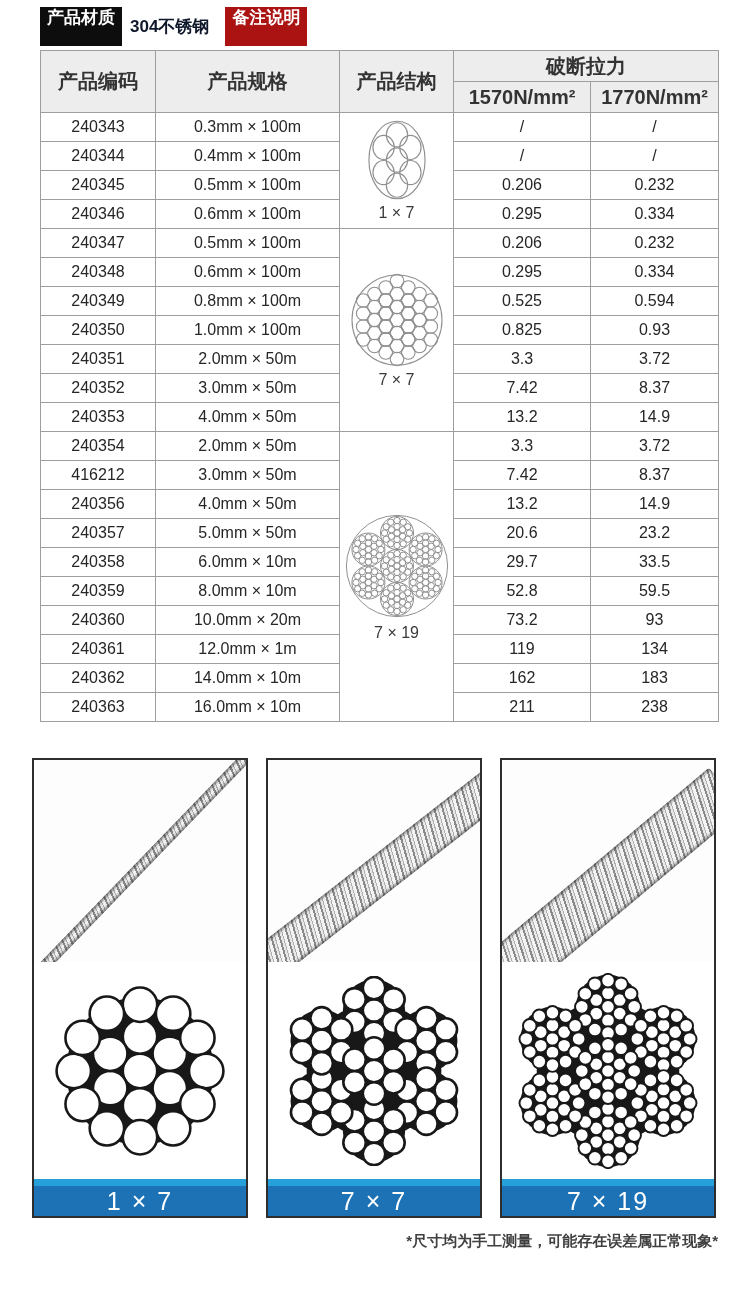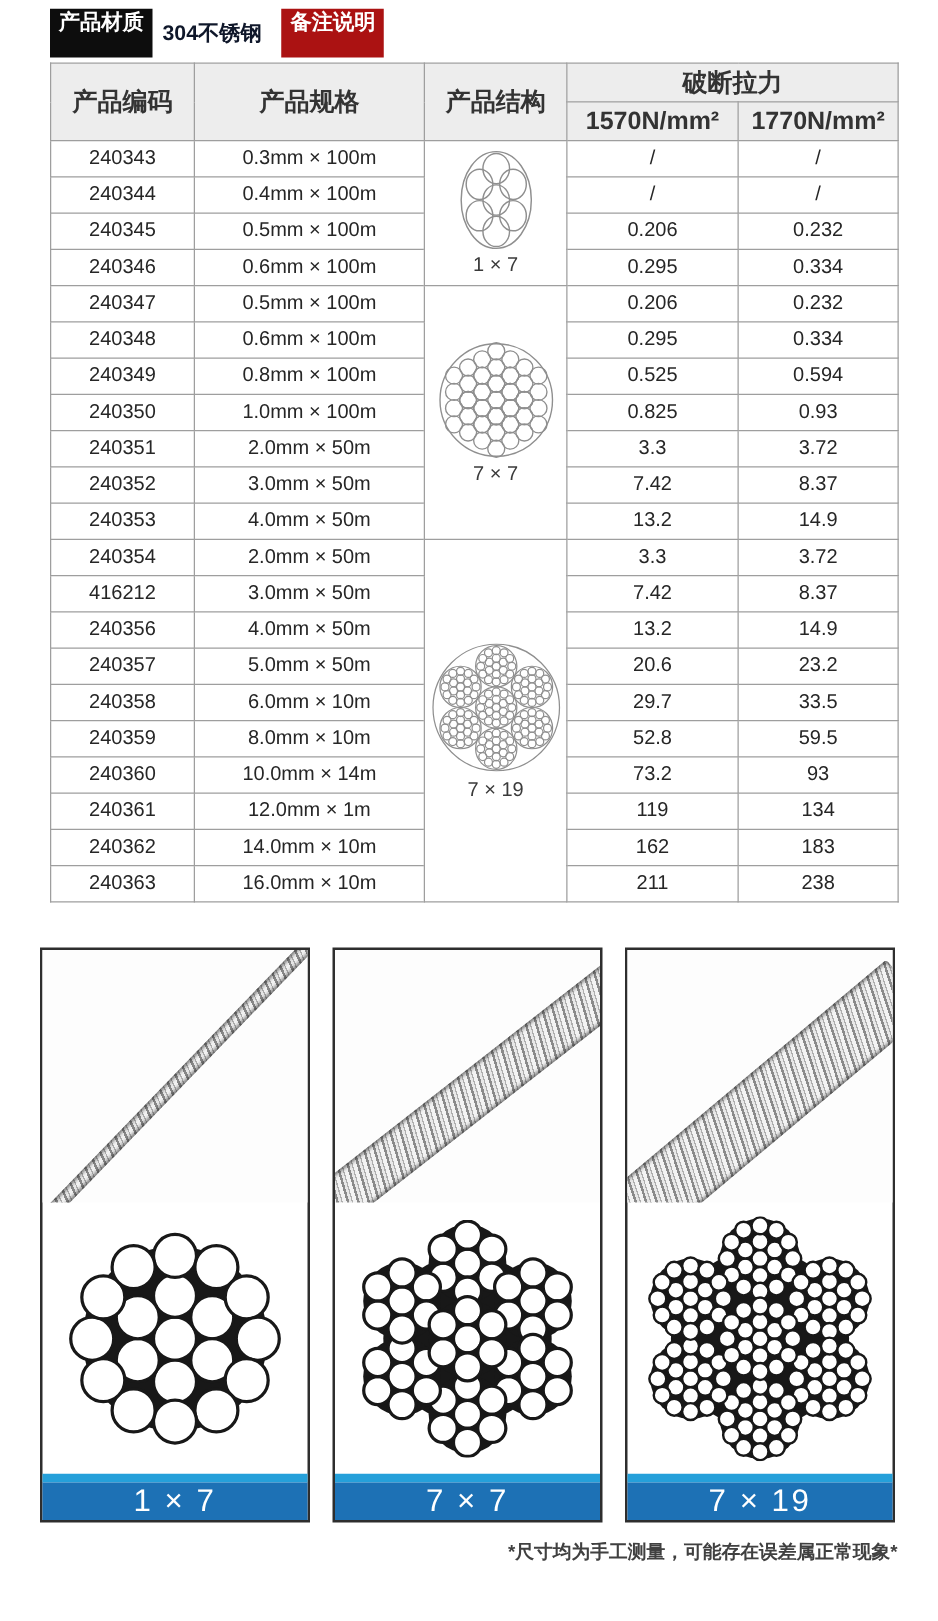"10.0mm × 14m" td { text: 14m -> 20m }
